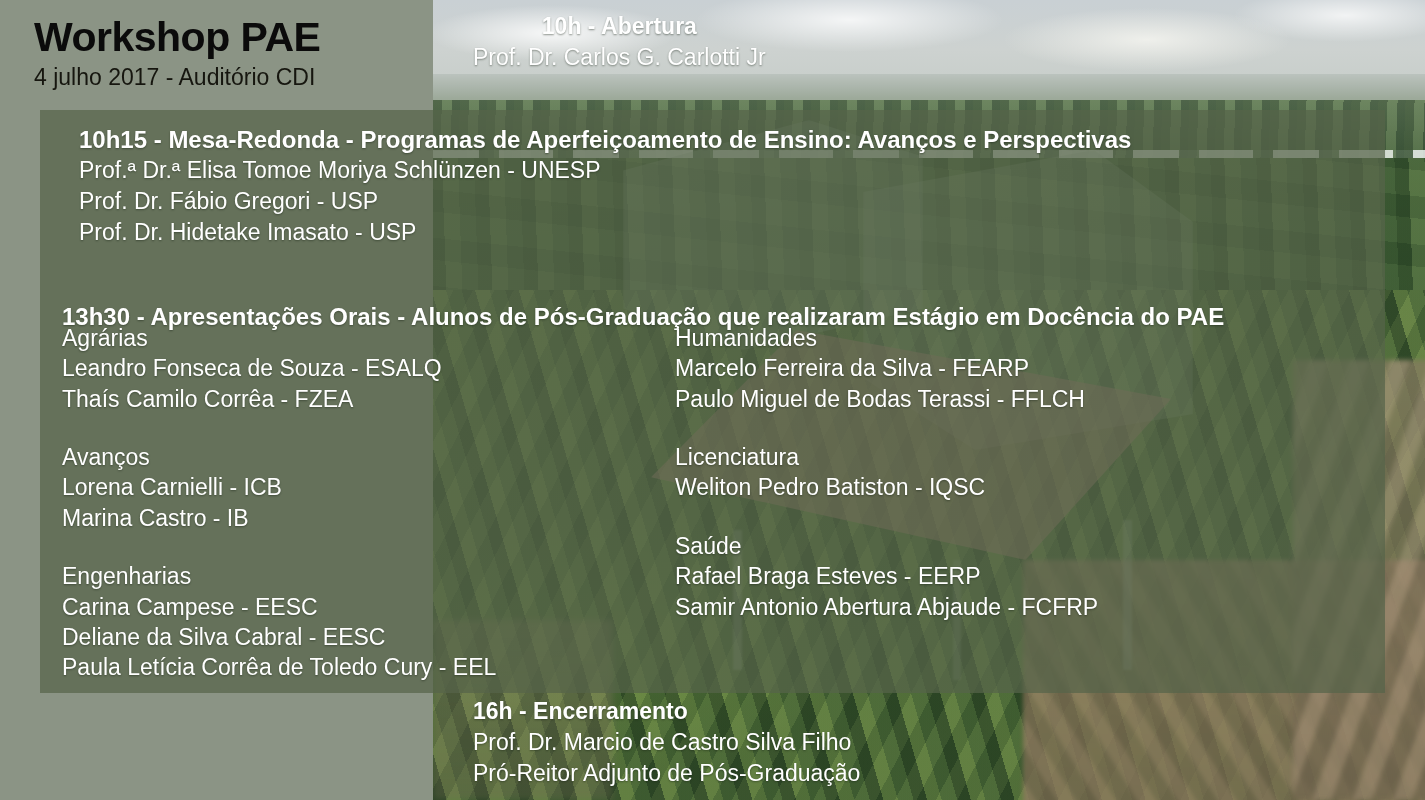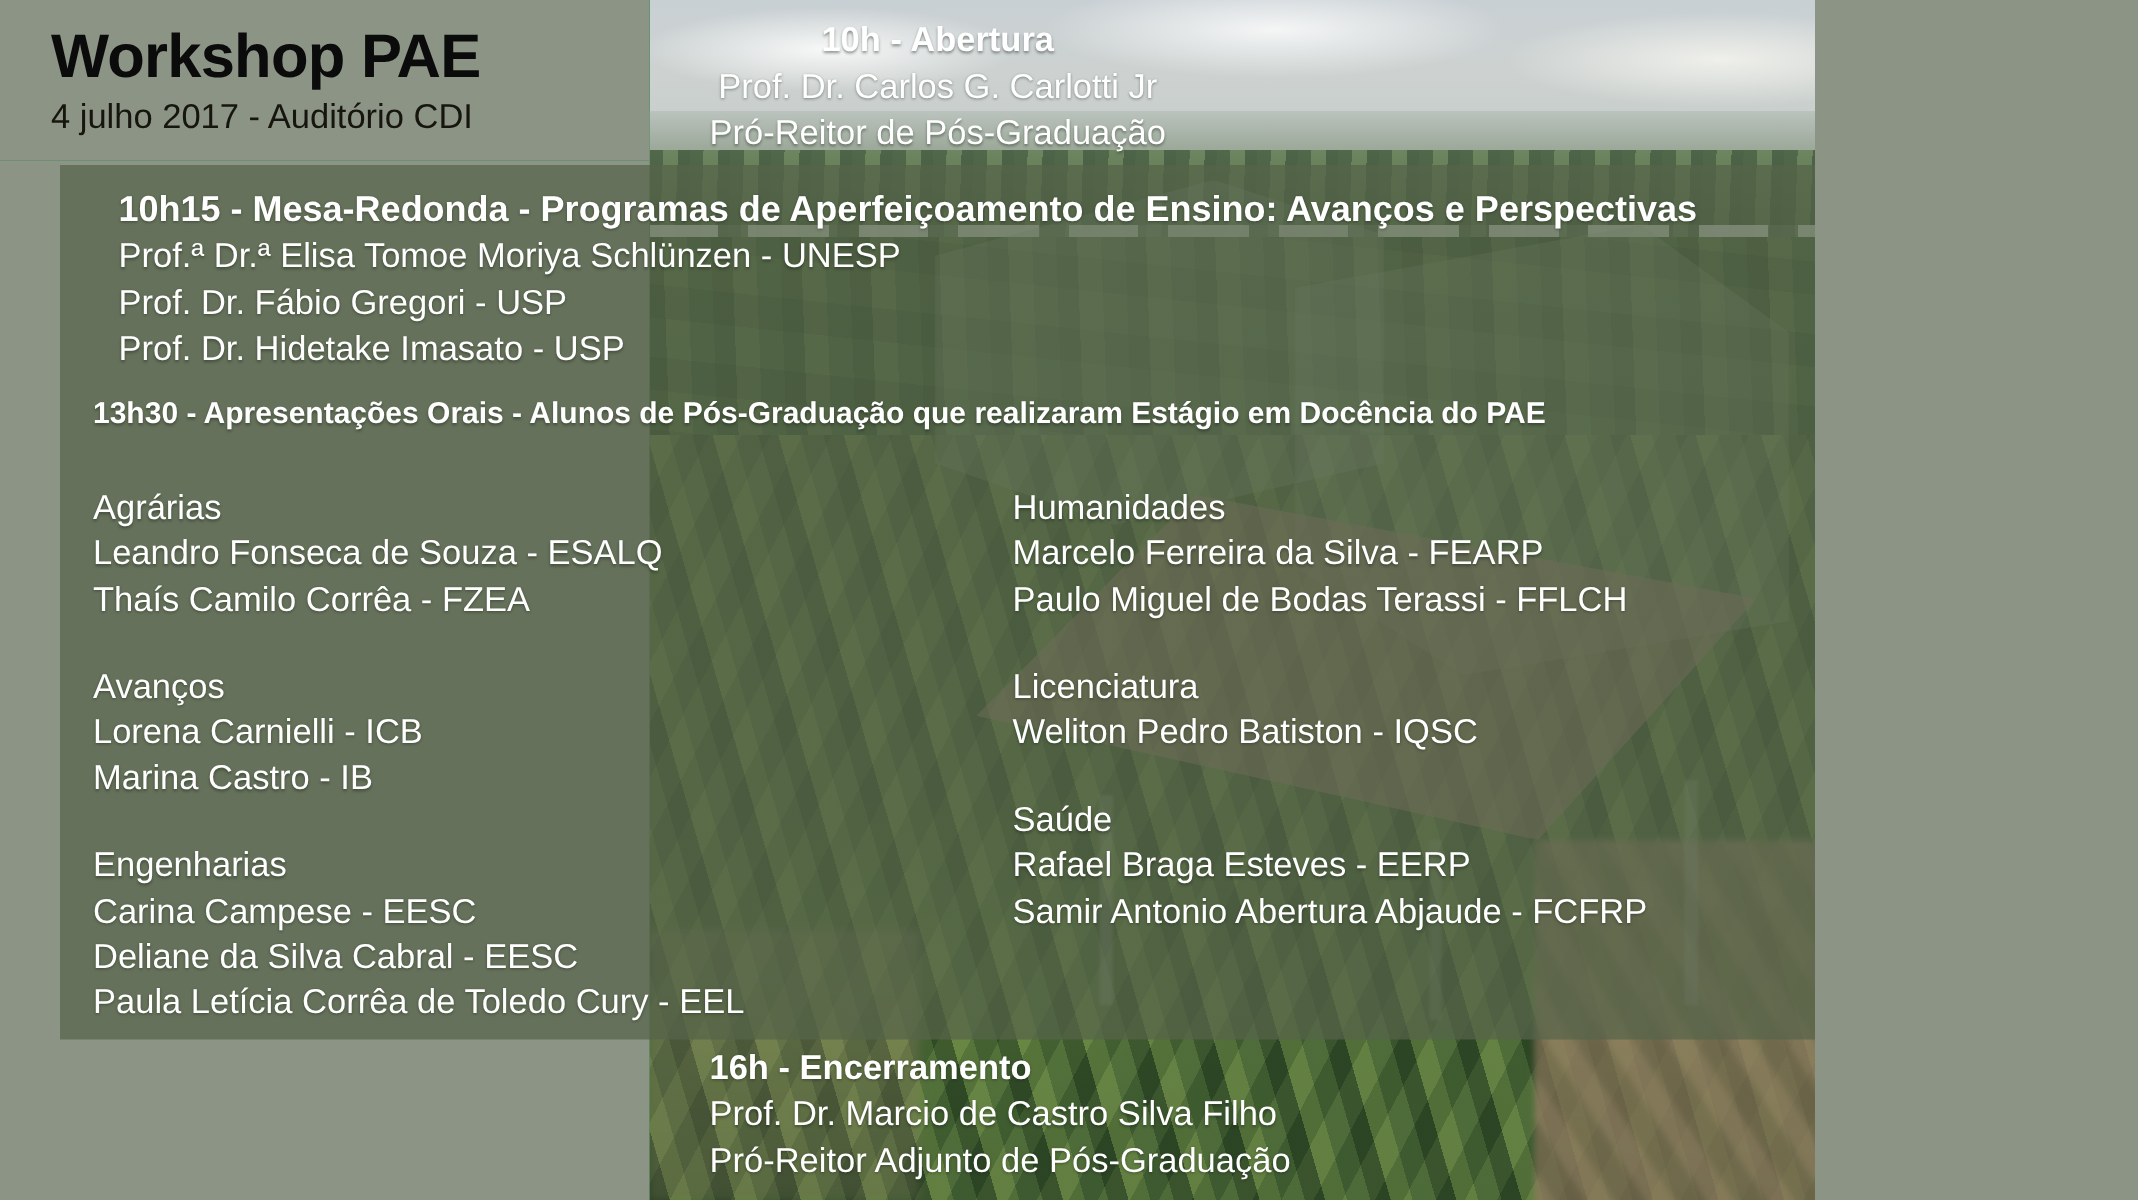"Workshop PAE" #poster { background: #15803d -> #d946ef; width: 1210px -> 1425px }
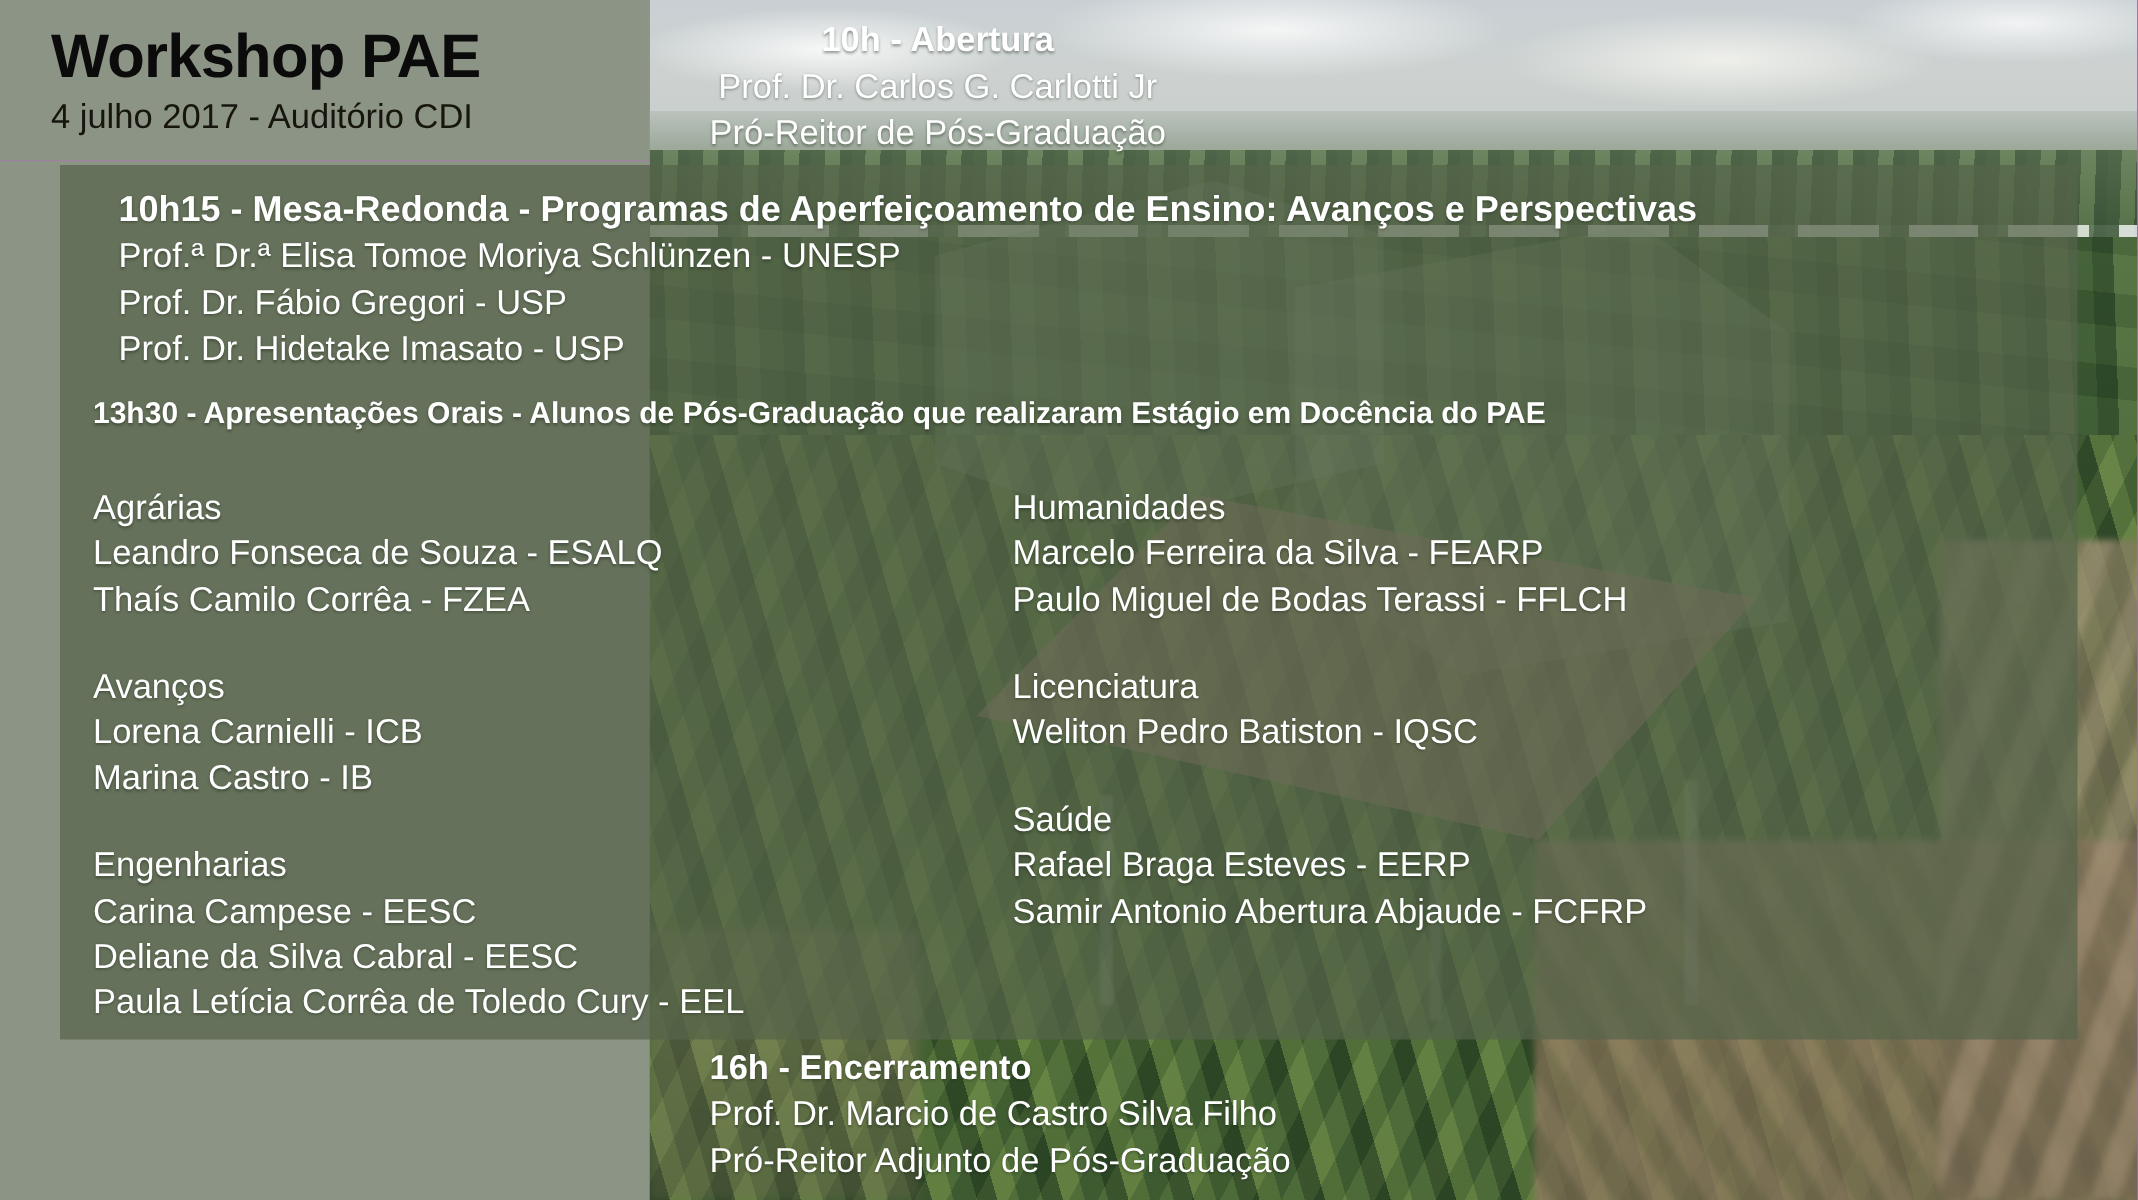"Pró-Reitor de Pós-Graduação" div.line { html: <div>Pró-Reitor de Pós-Graduação</div> -> none }
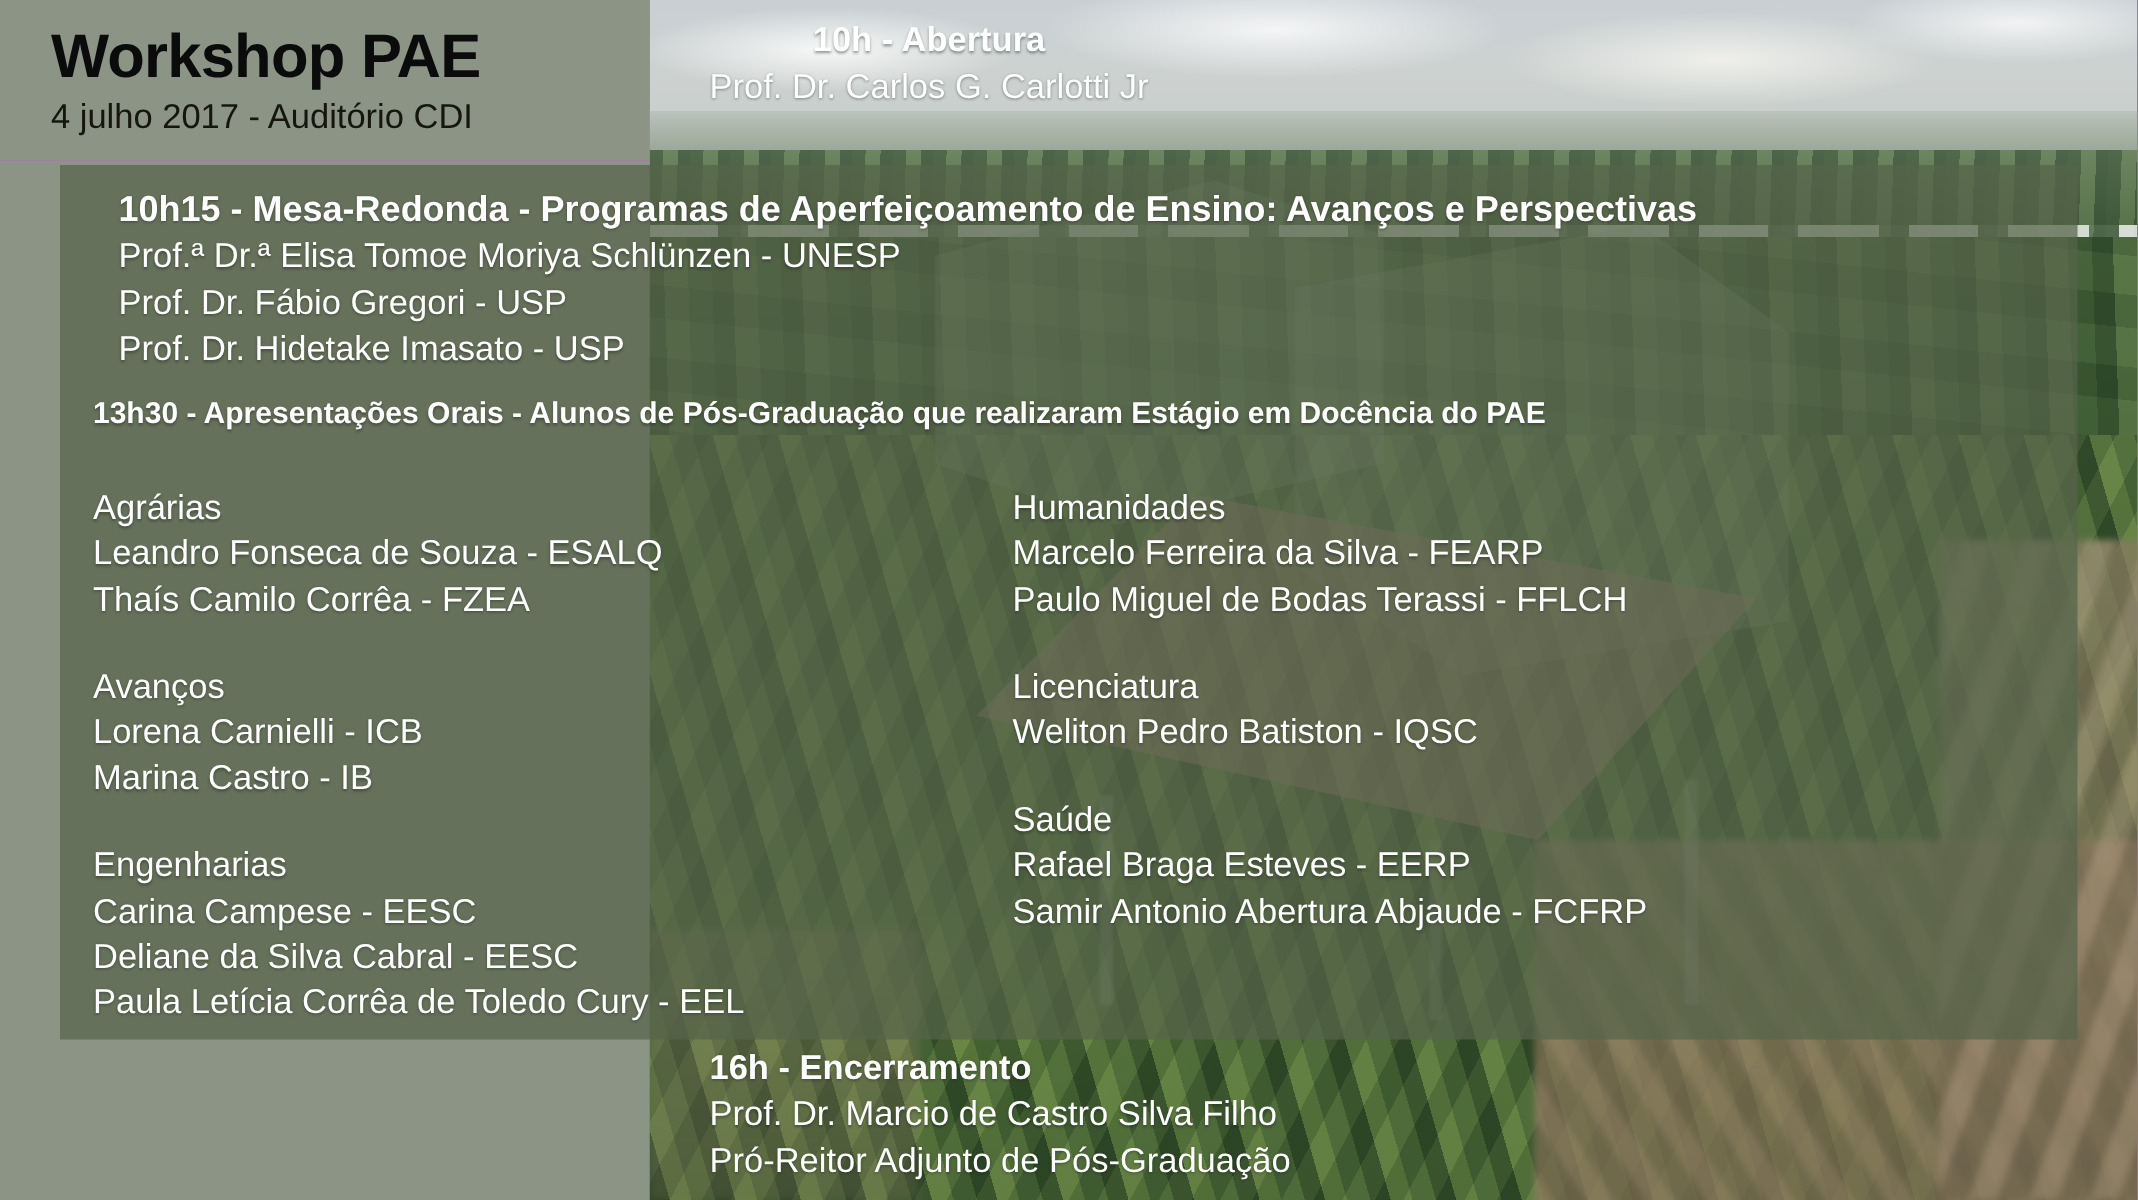"13h30 - Apresentações Orais -" #slot-oral .head { font-size: 20px -> 24px; margin-top: none -> 38px }
